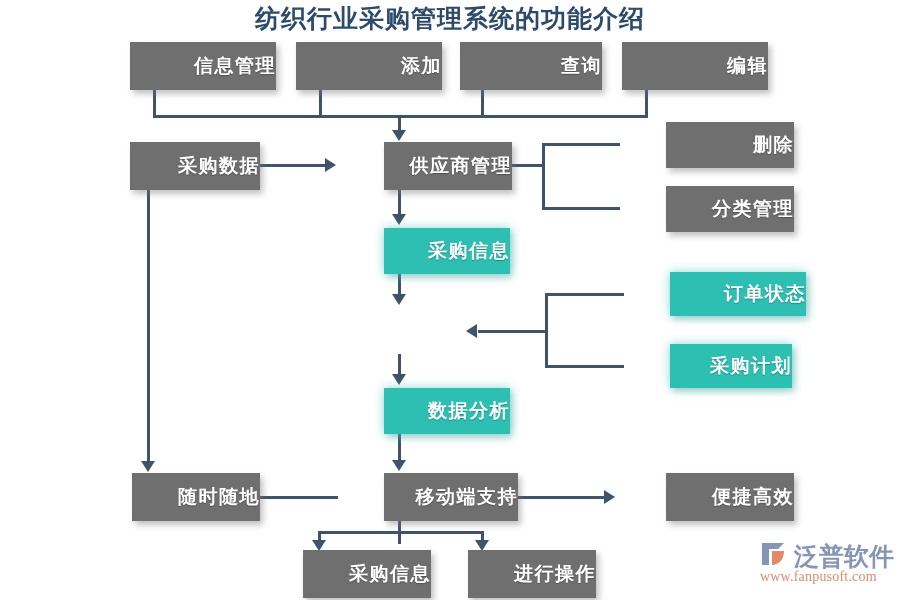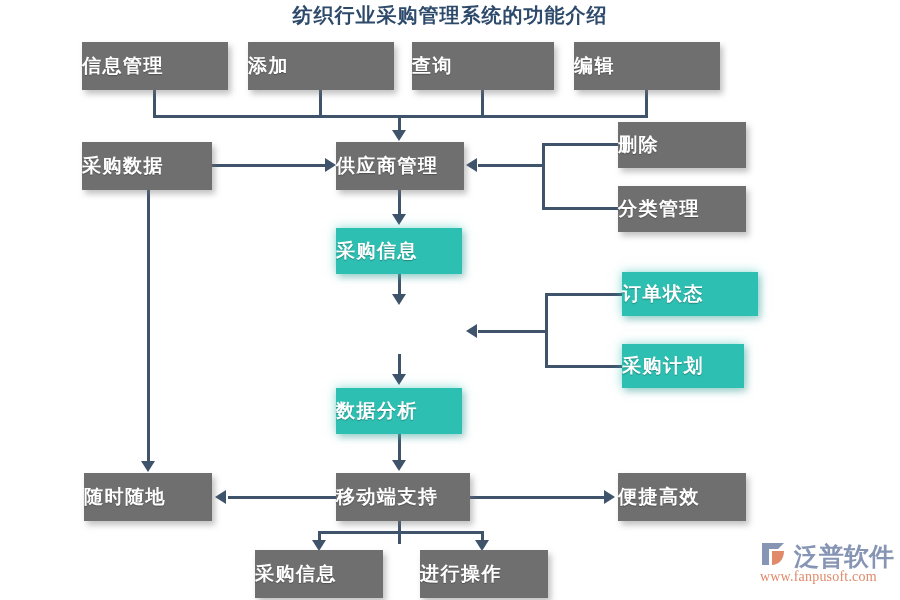"纺织行业采购管理系统的功能介绍" #title { font-size: 20px -> 25px }
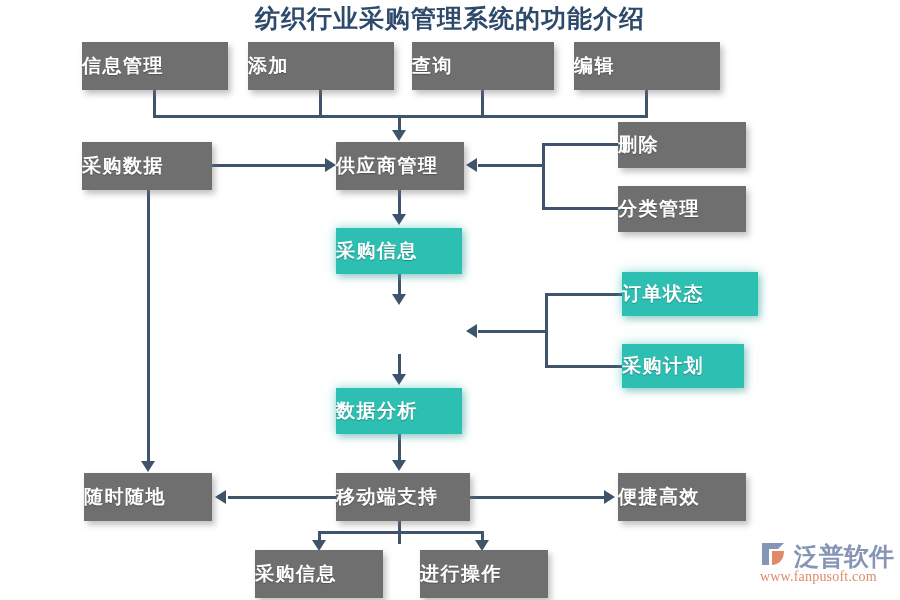"信息管理" .node { justify-content: flex-start -> flex-end; margin-left: none -> 48px }
